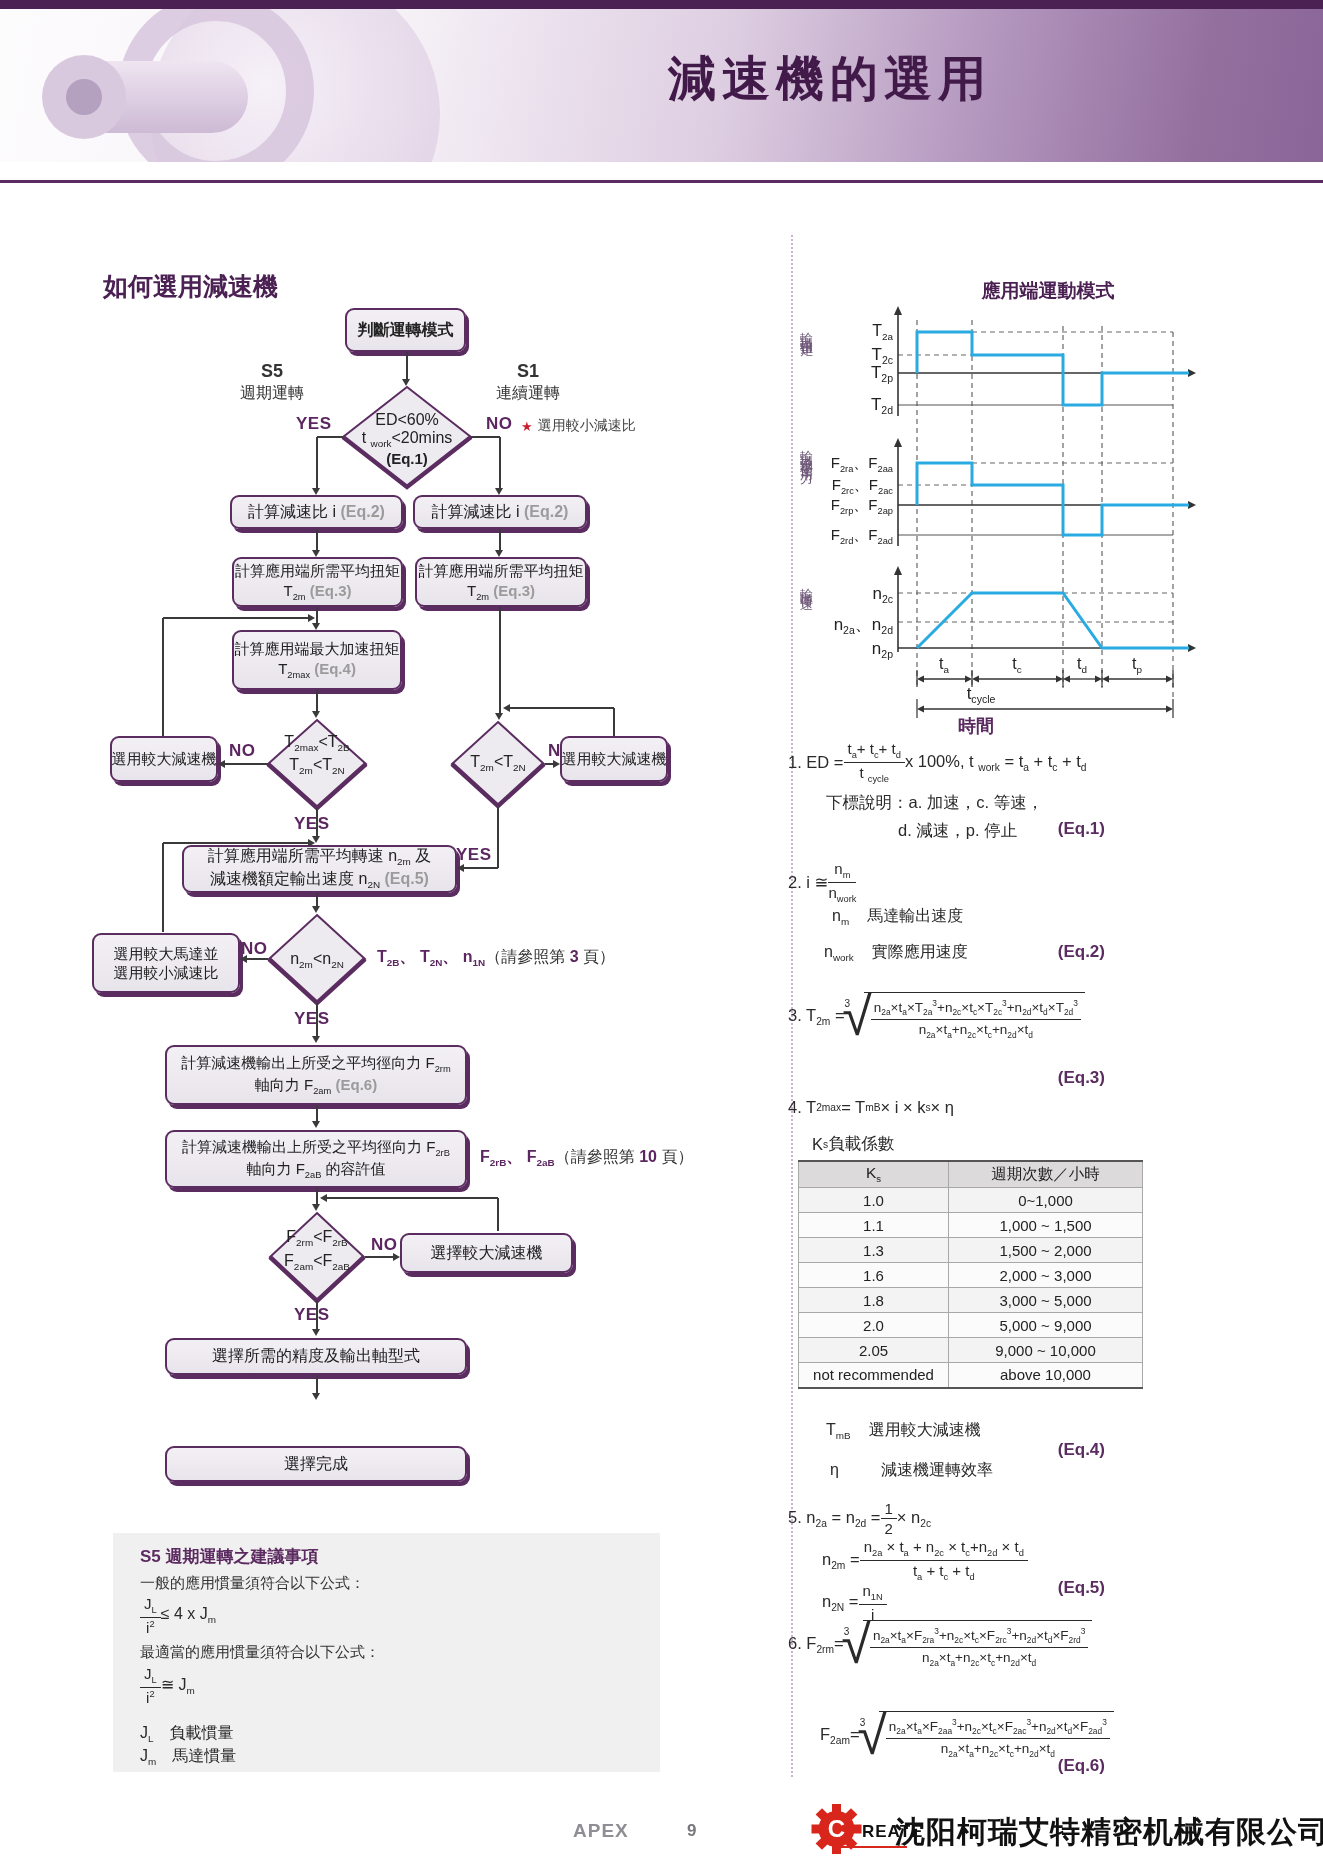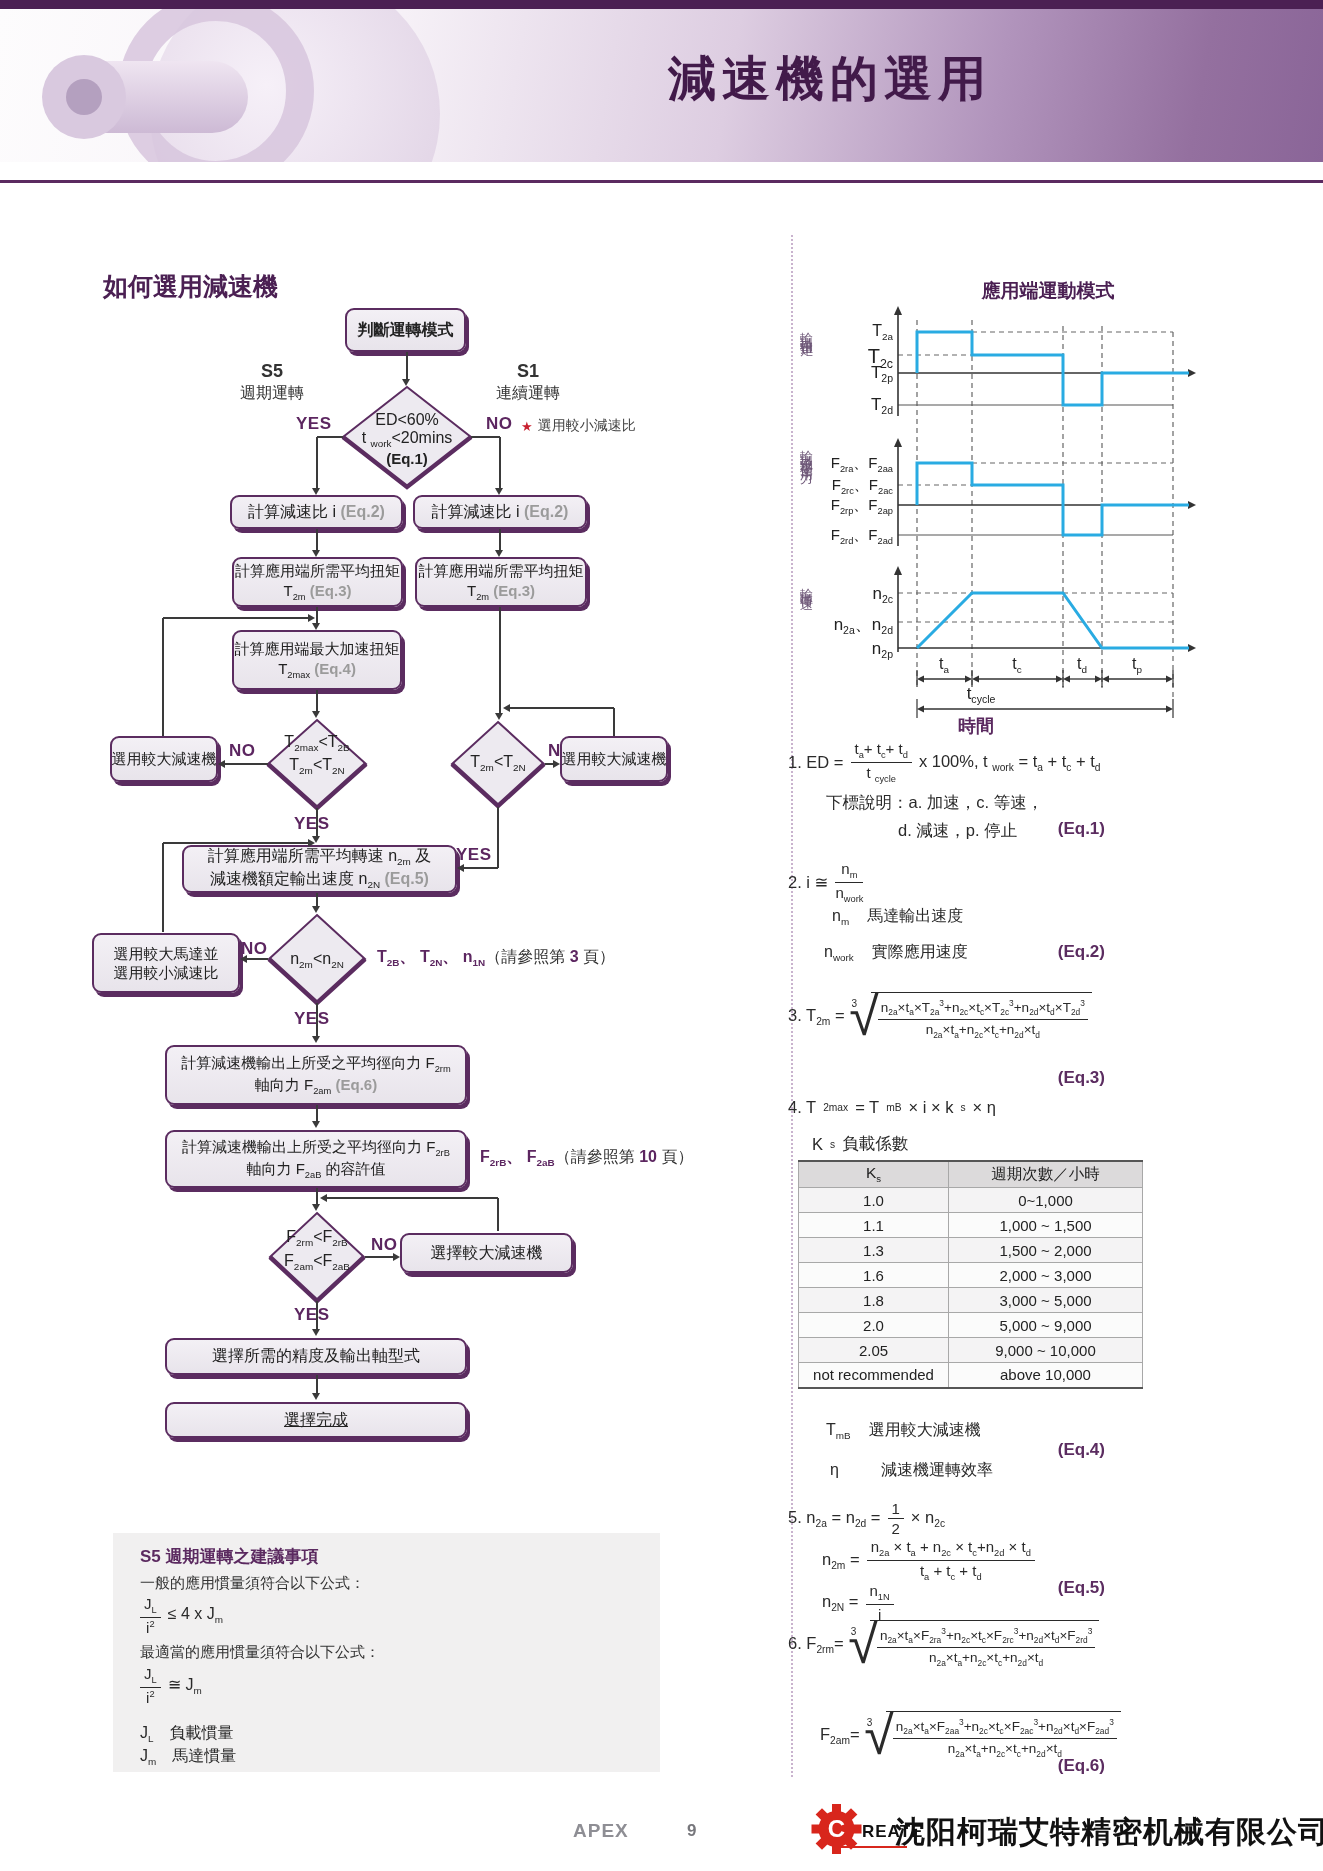"T2c" div.ylab { font-size: 20px -> 17px }
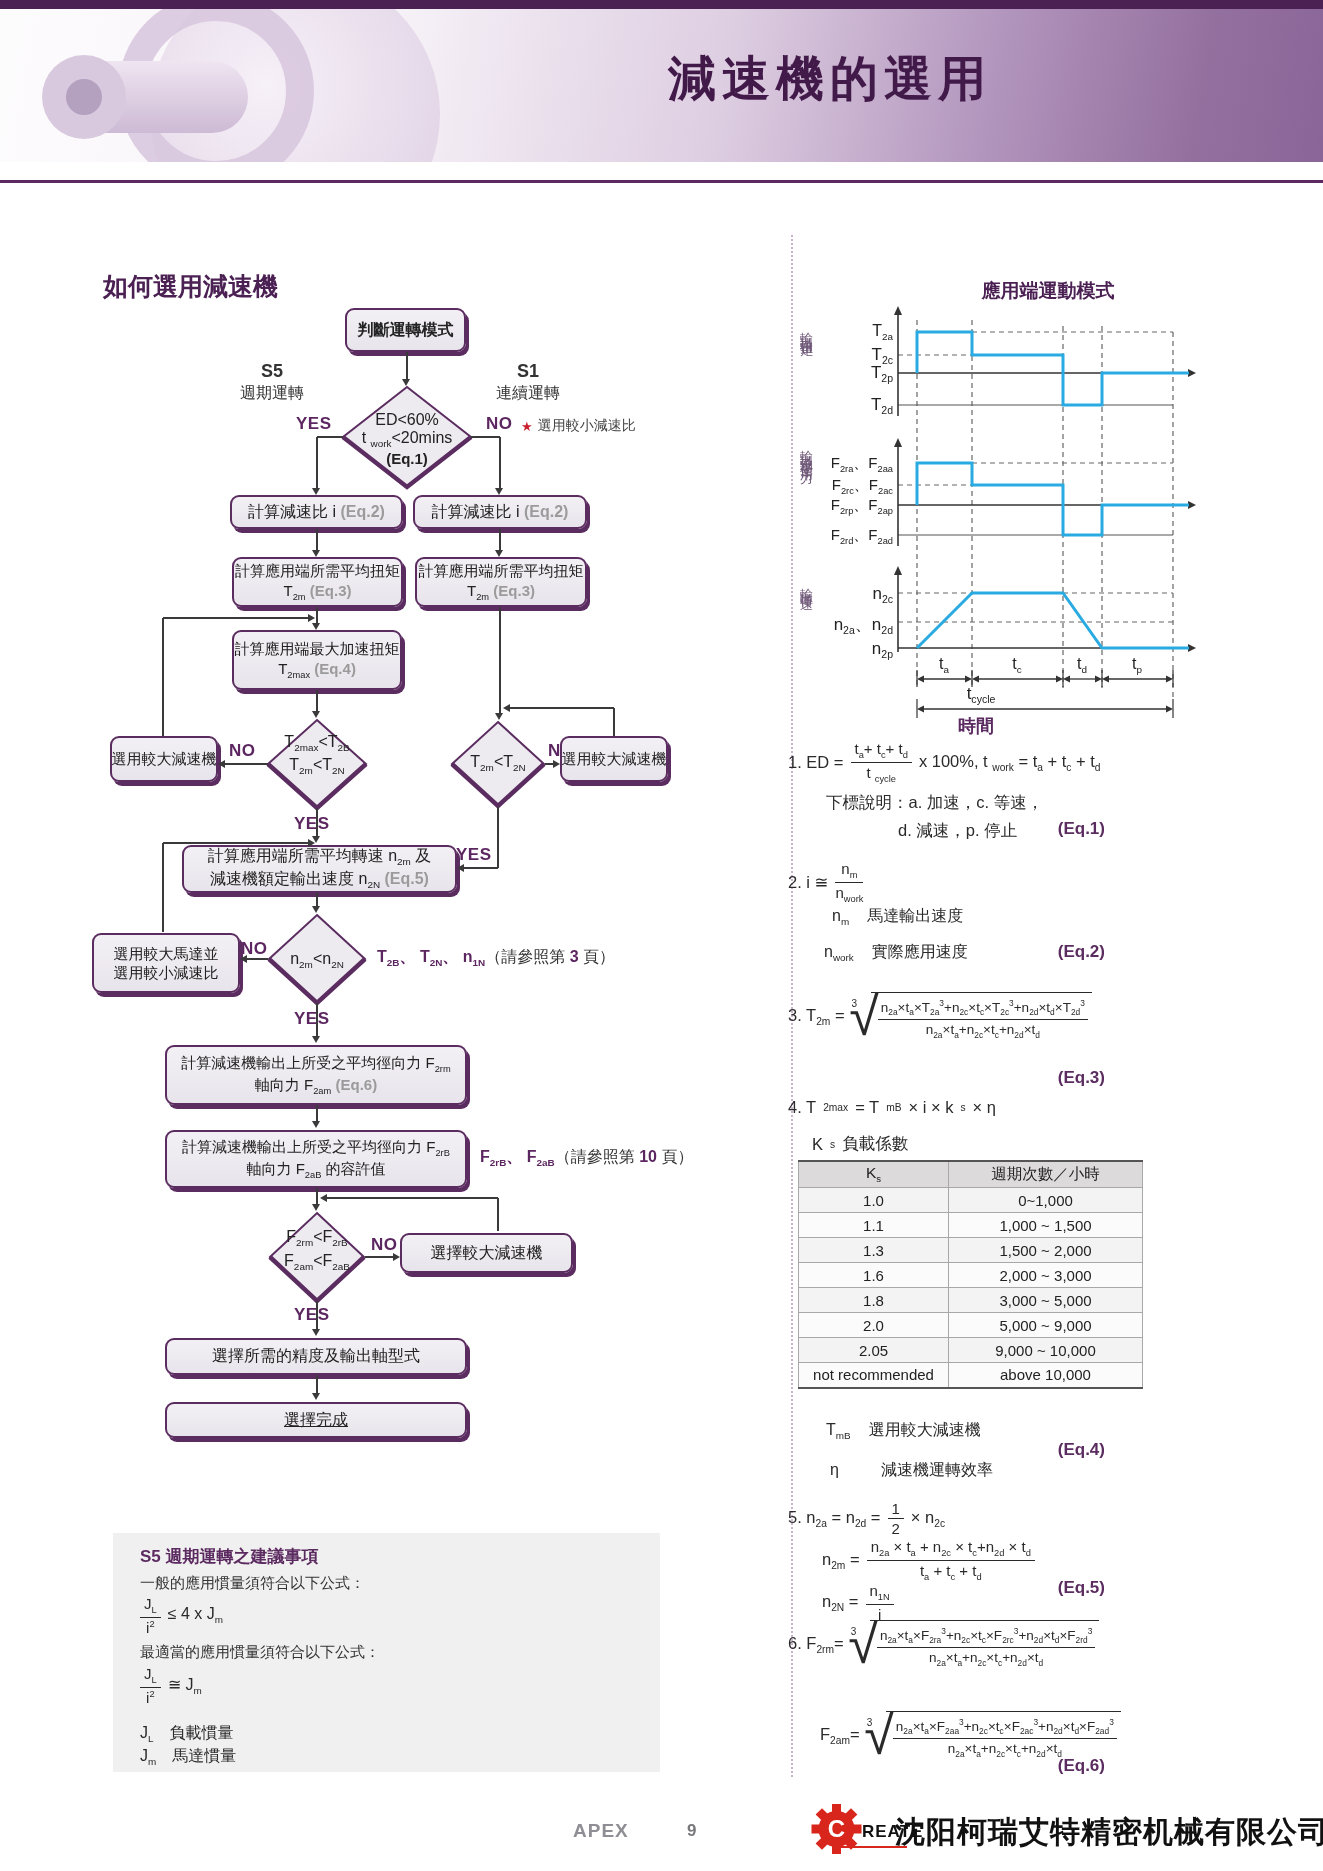"1. ED =" .eqrow { gap: 7px -> none }
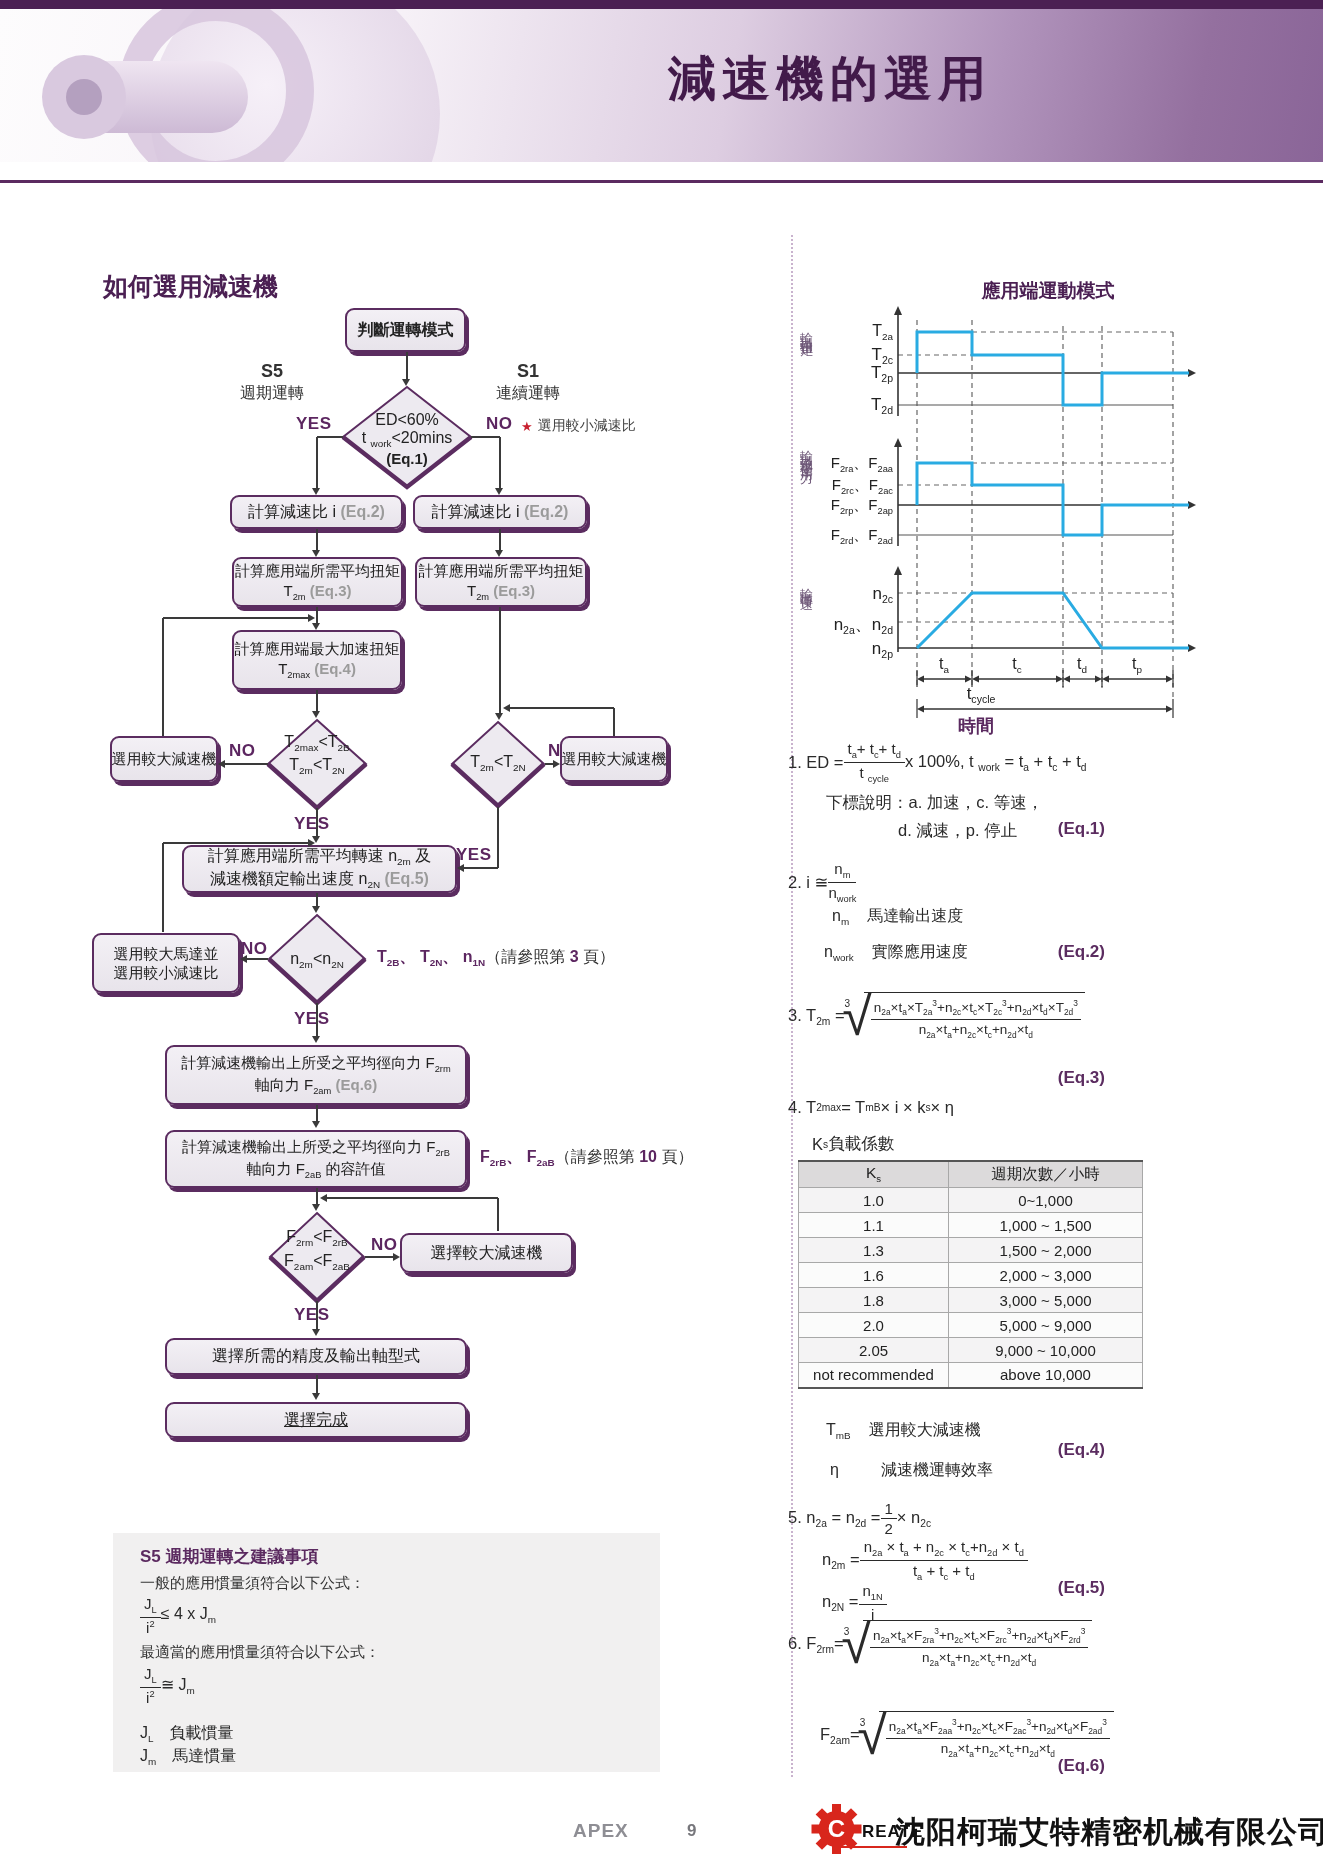"選擇完成" div.fbox { text-decoration: underline -> none; top: 1402px -> 1446px }
